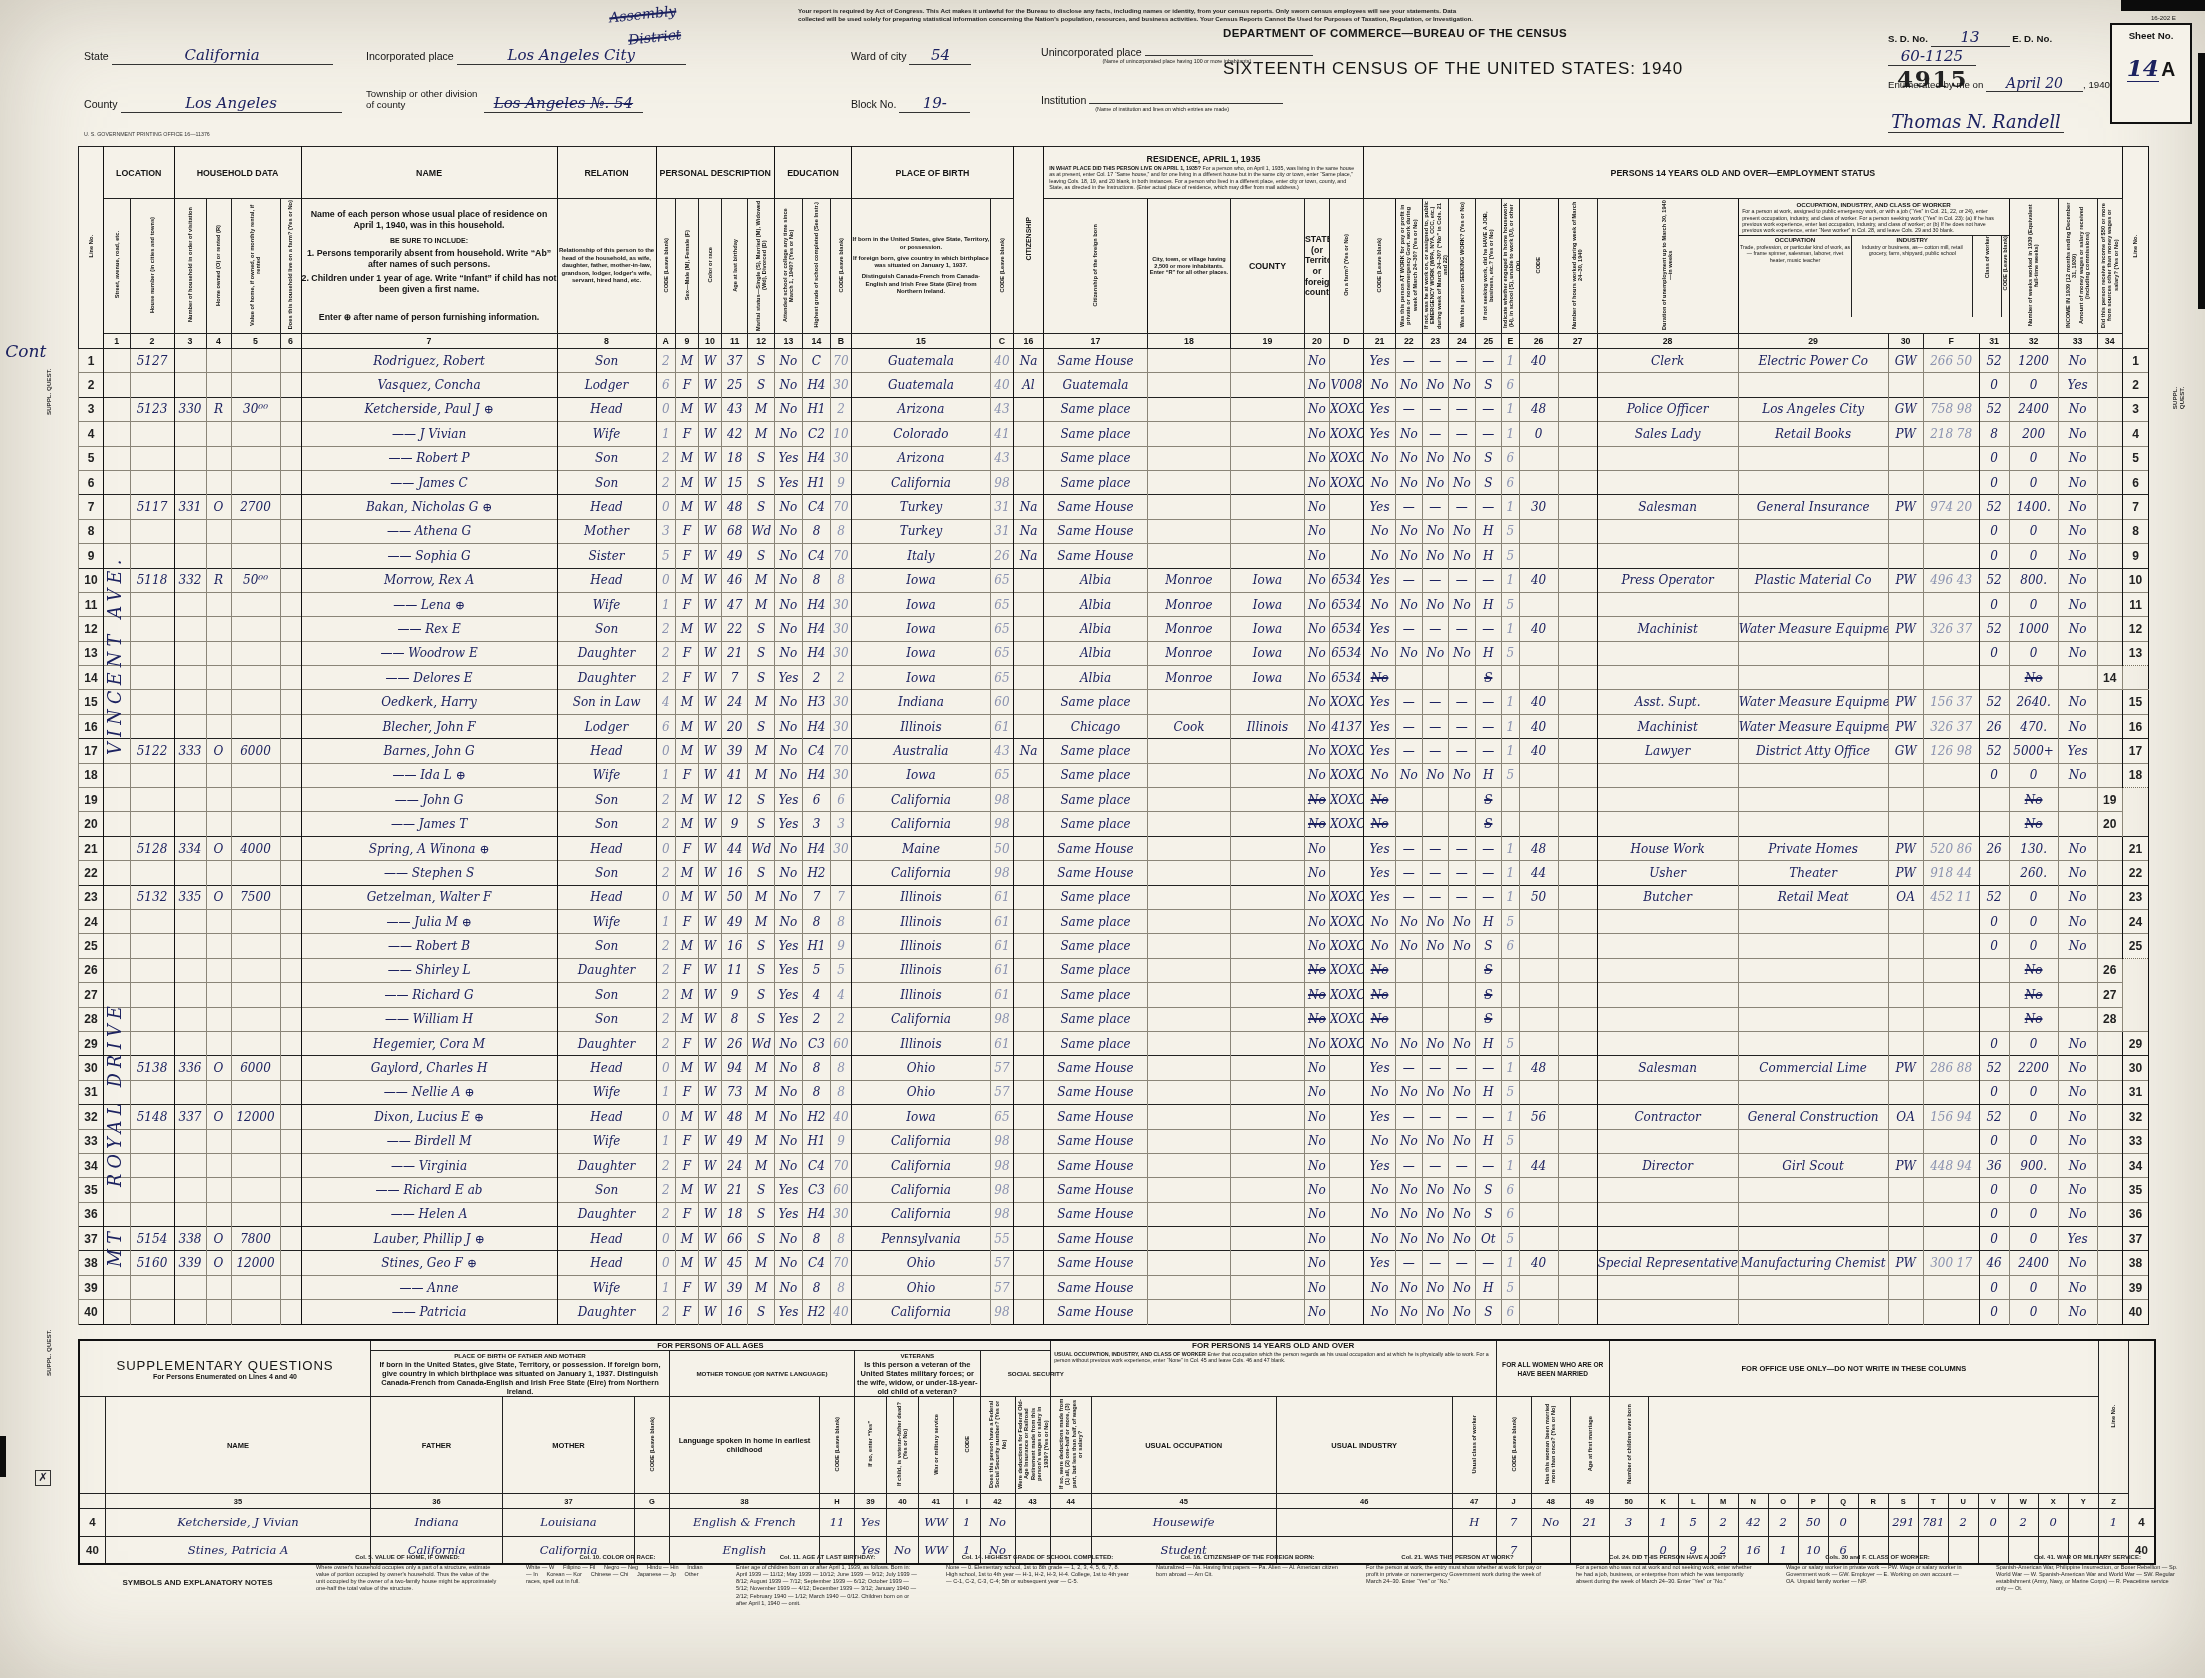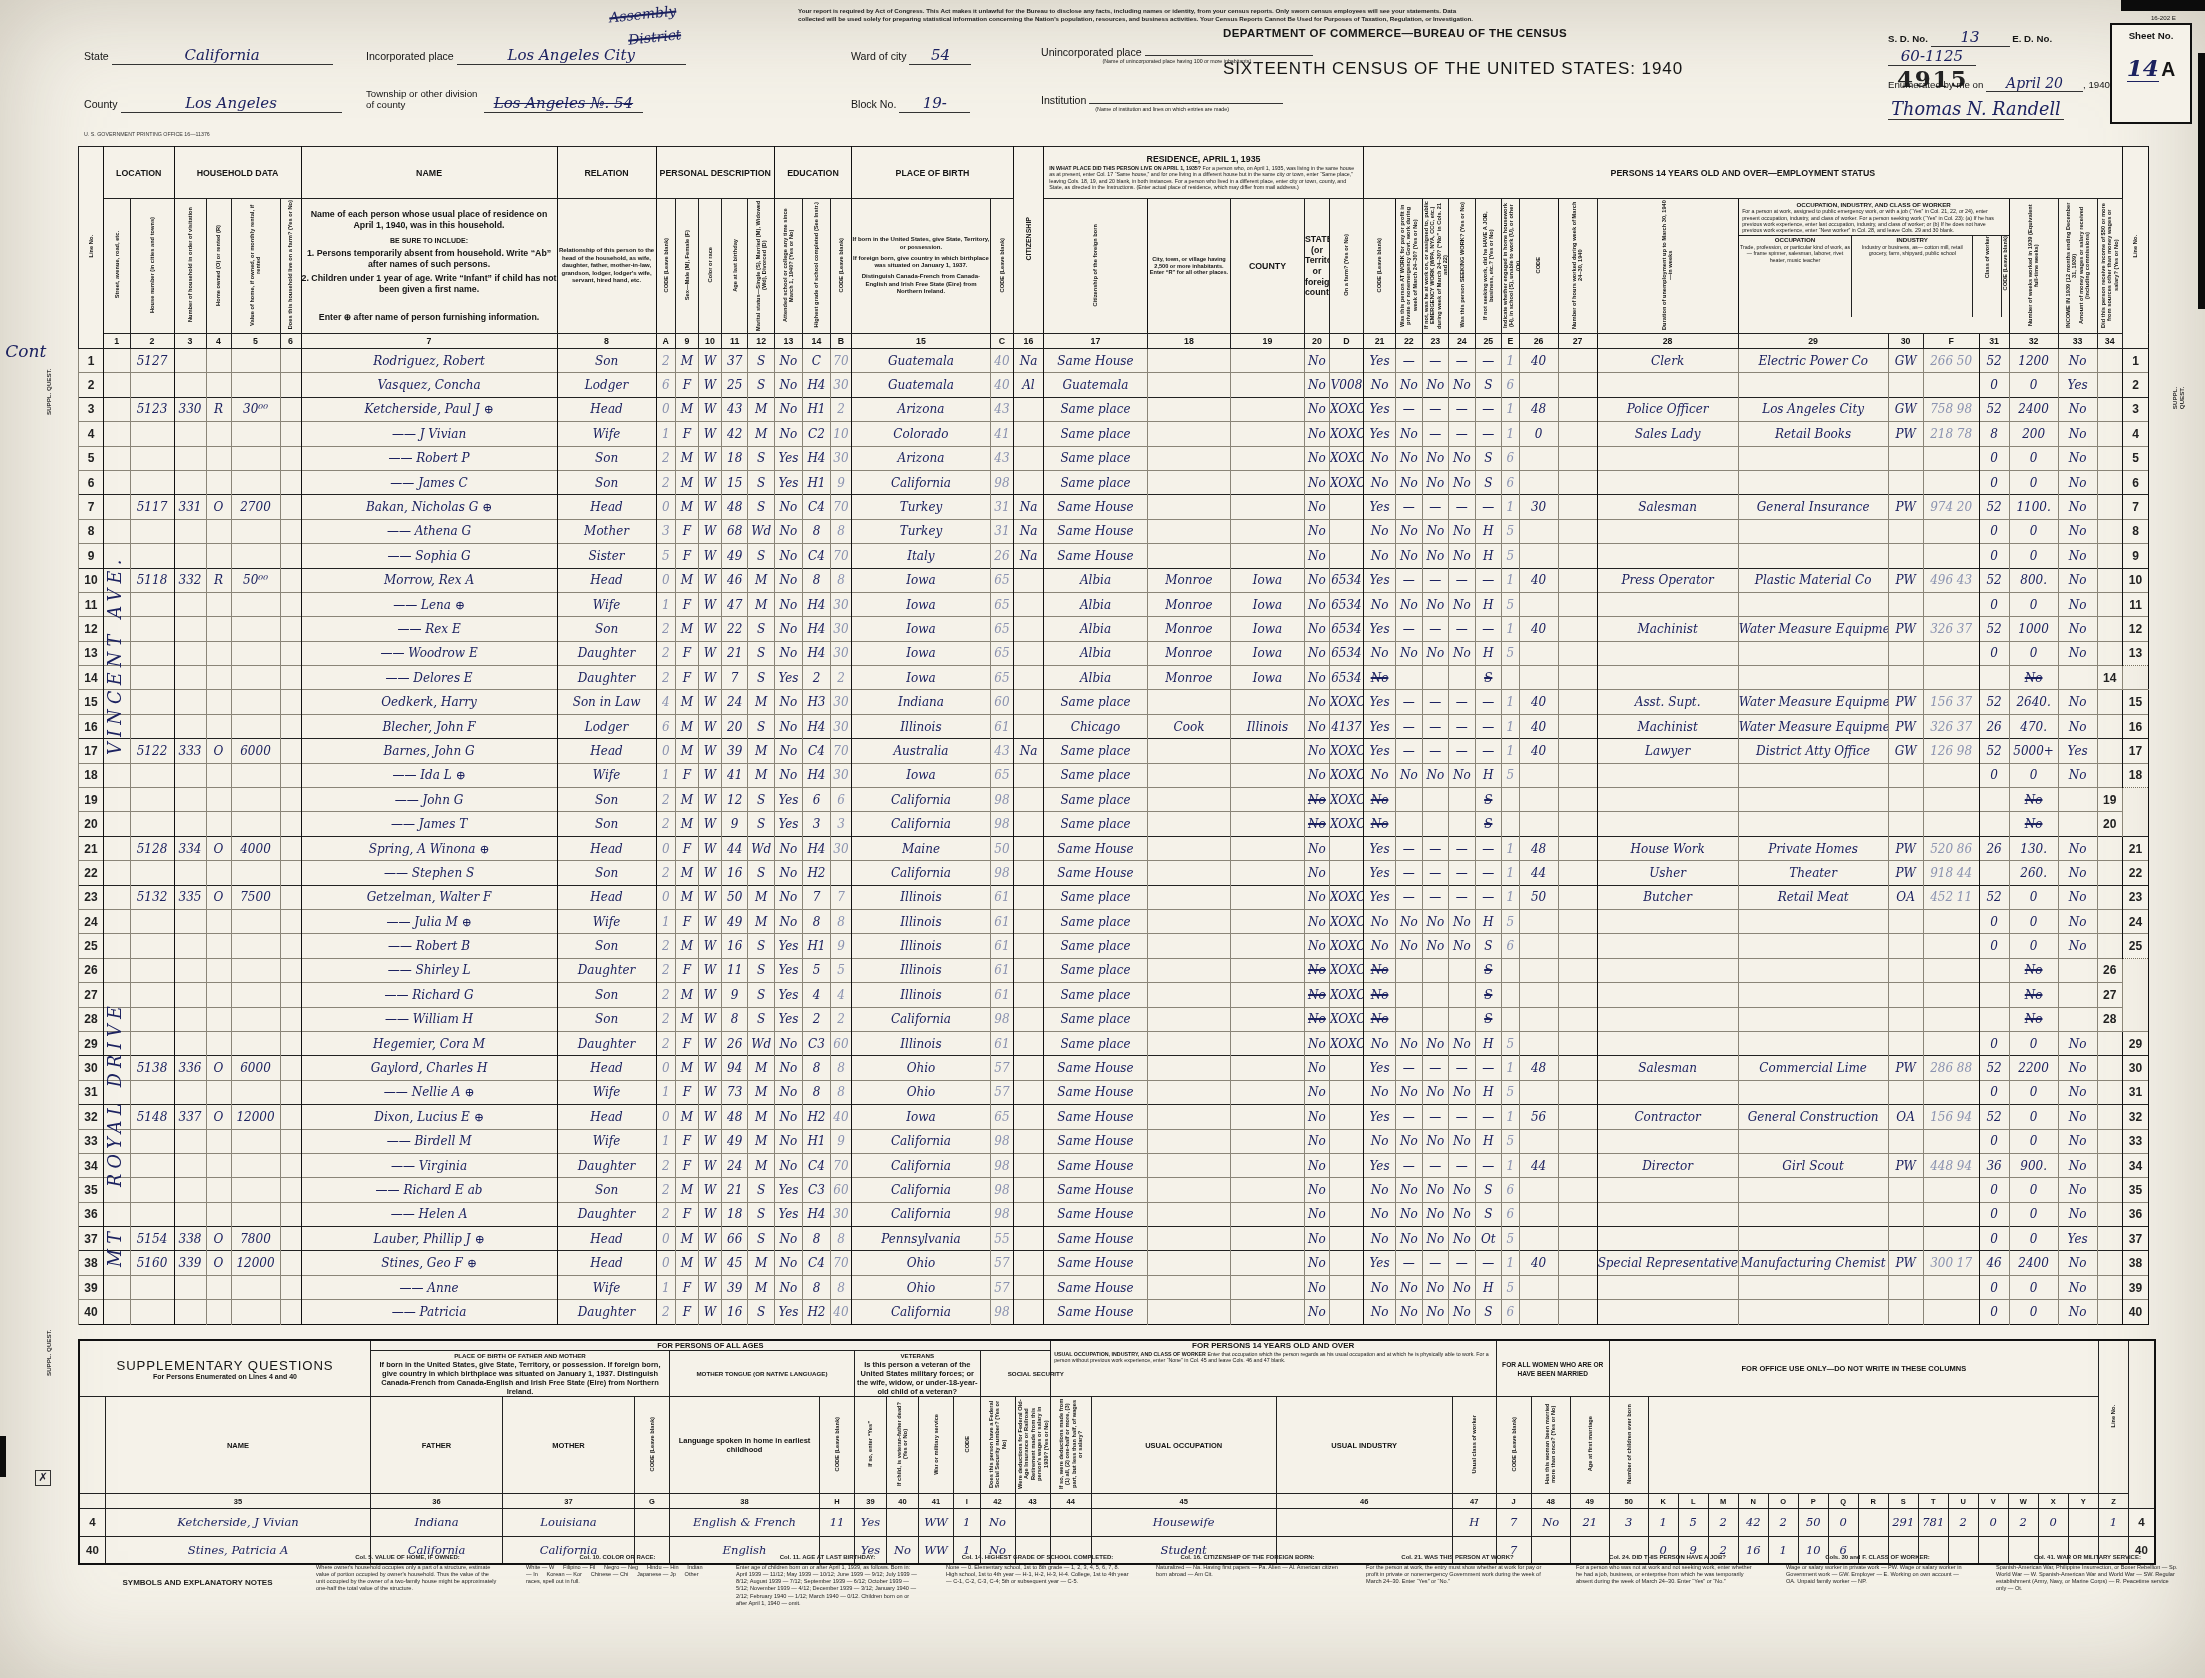"Thomas N. Randell" div { margin-top: 7px -> 20px }
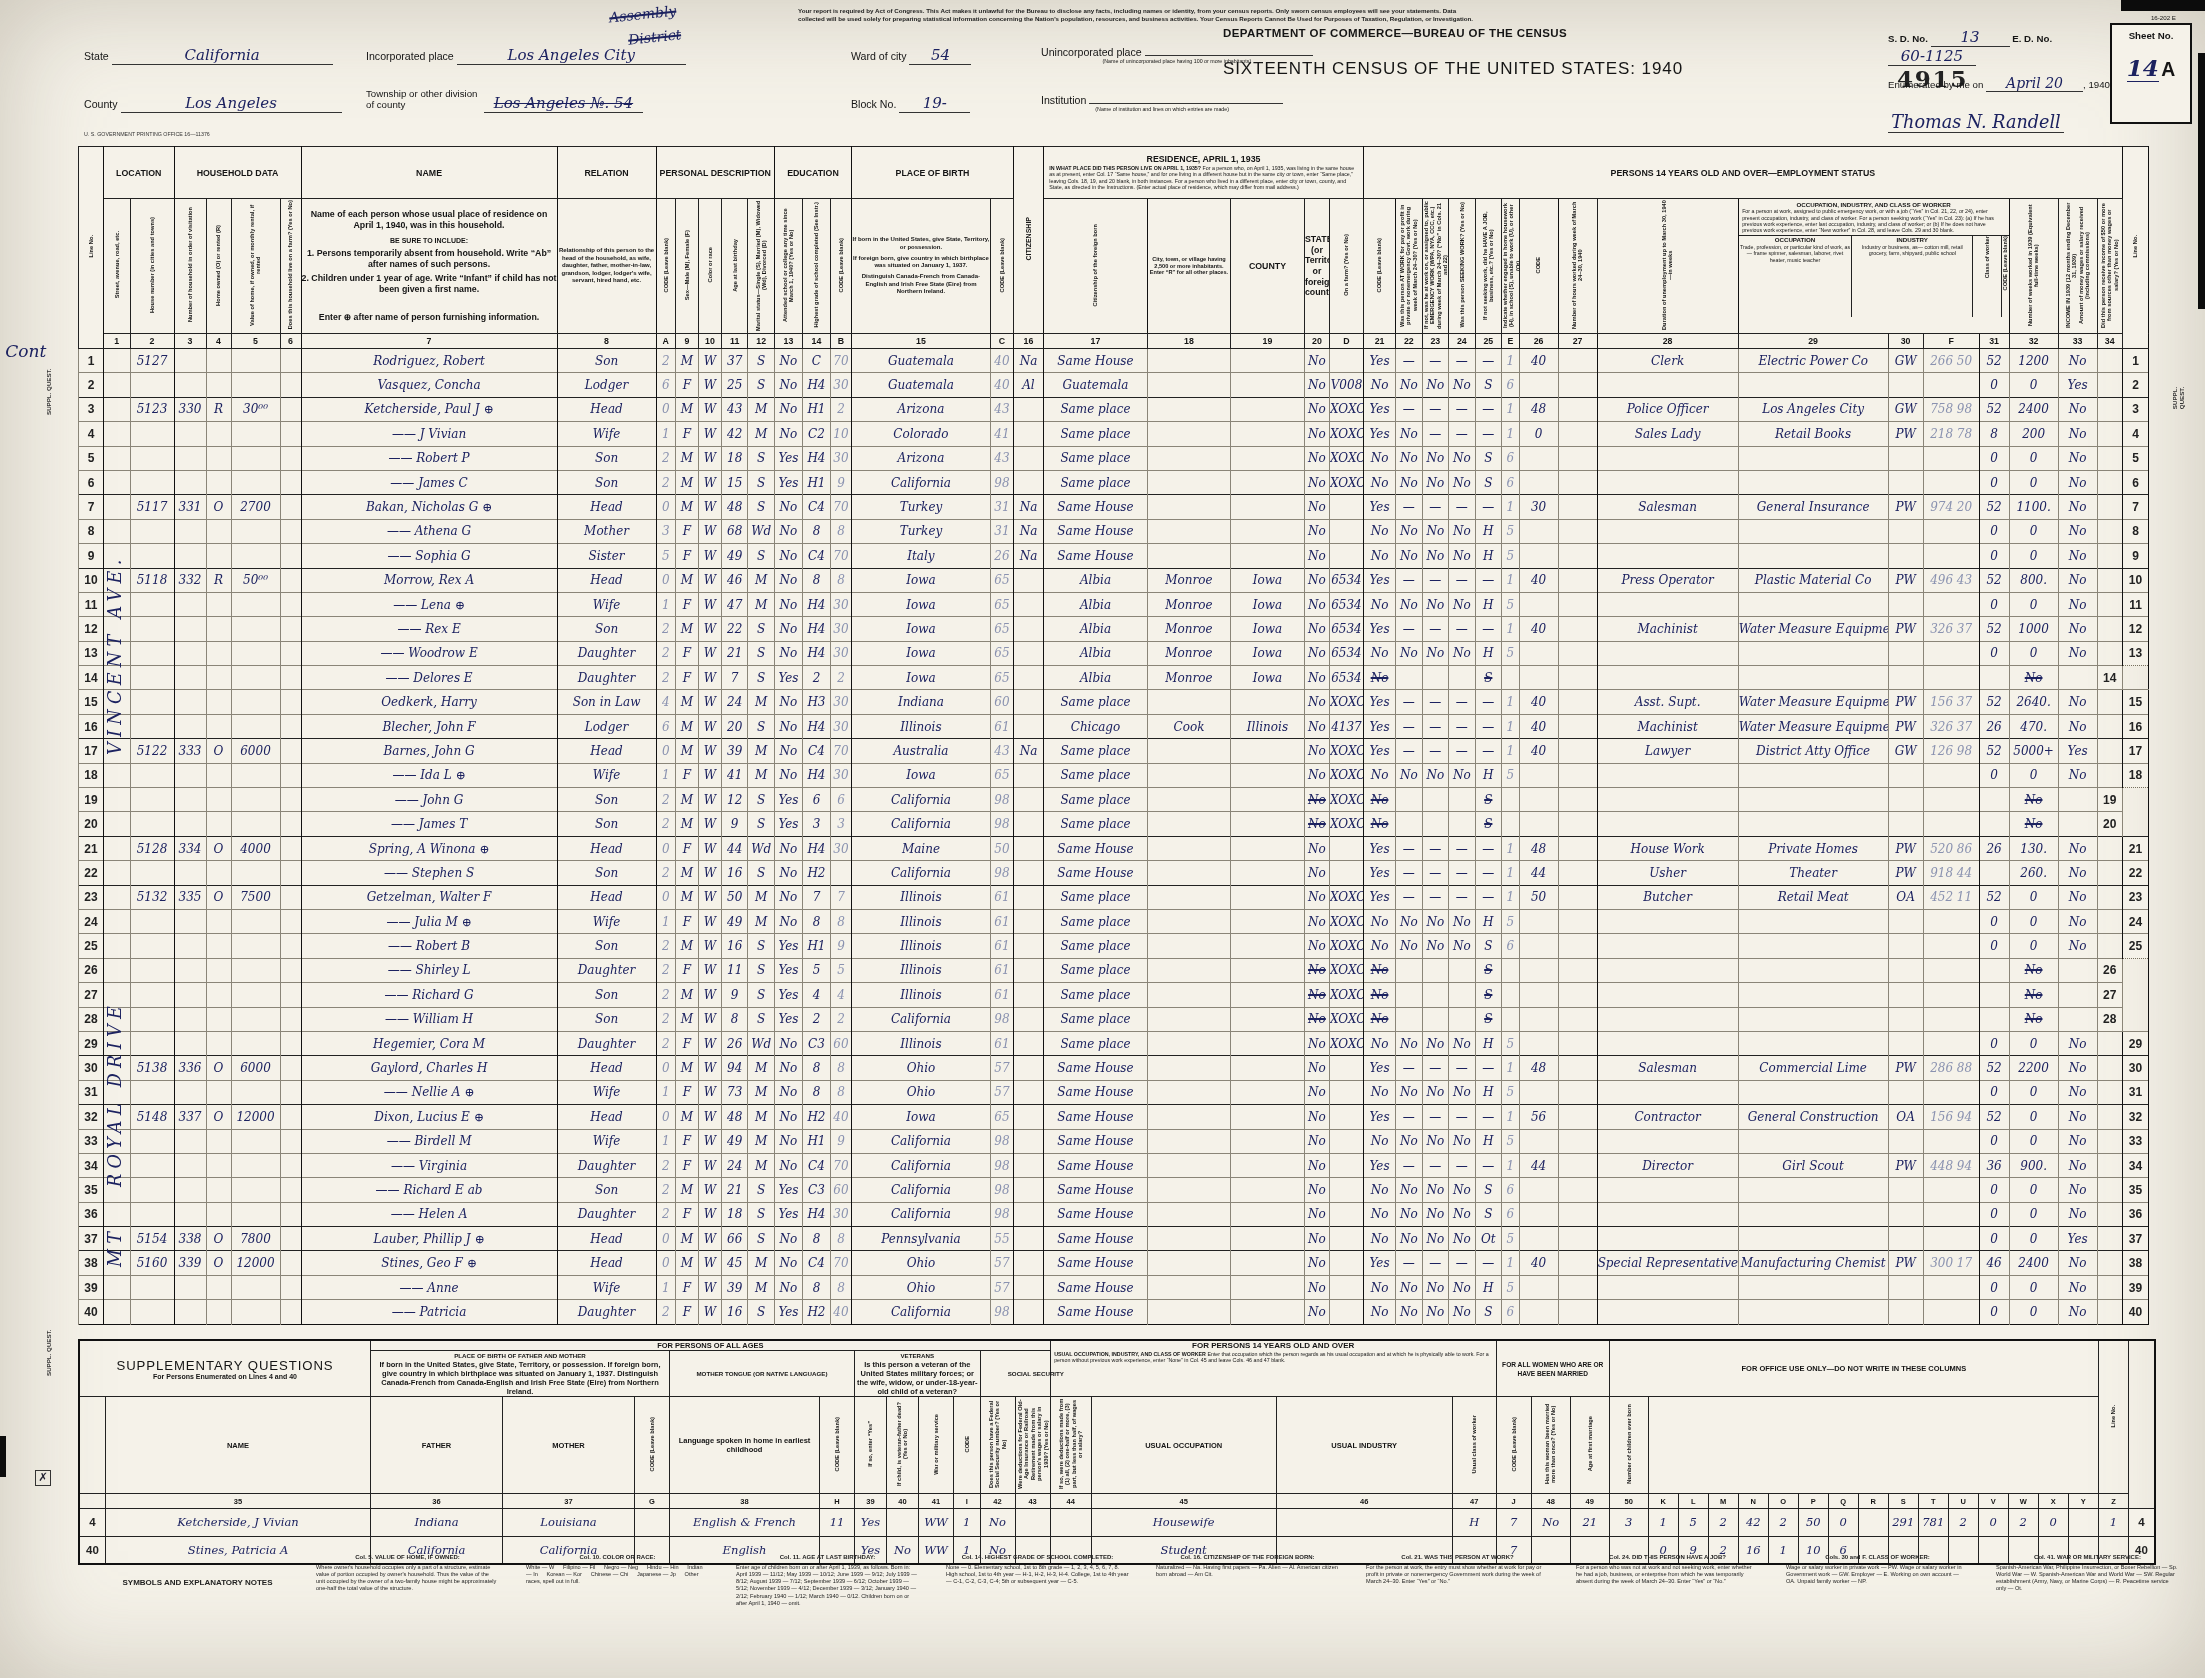"1100." td.hw { text: 1100 -> 1400 }
